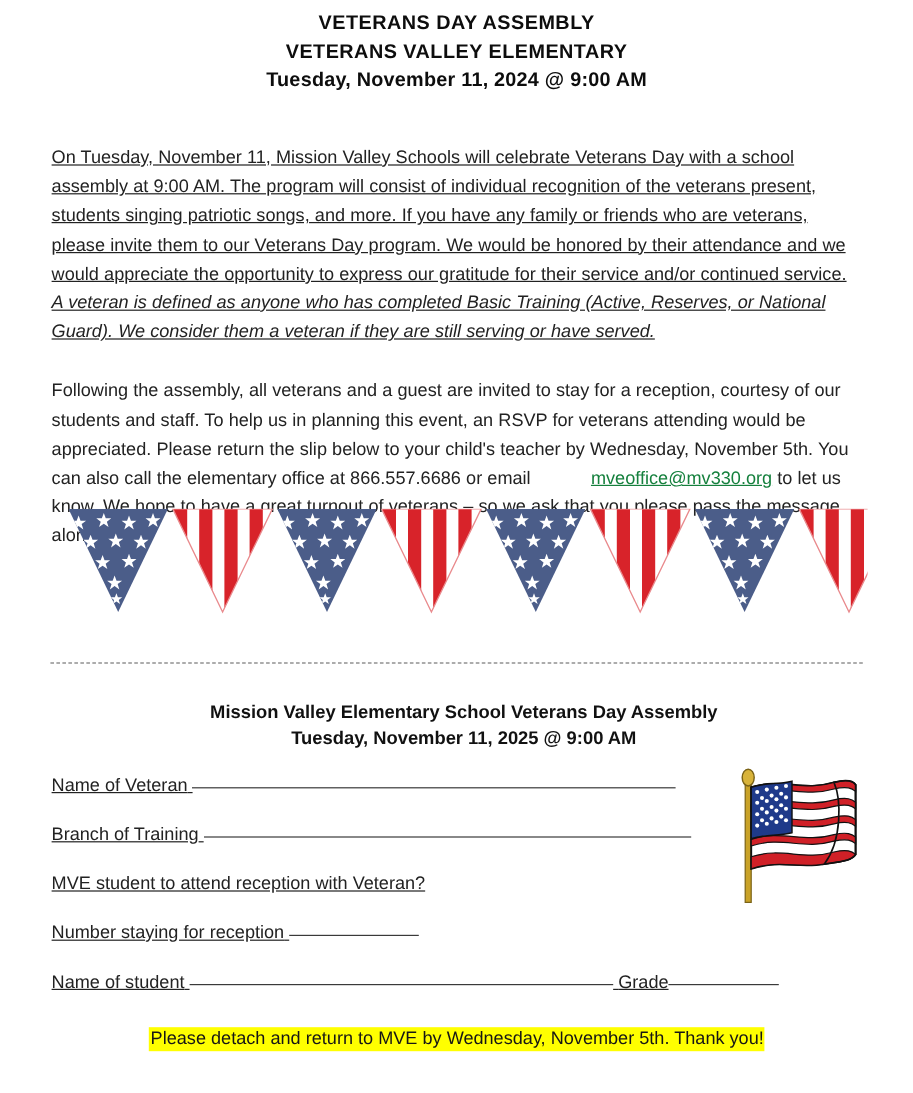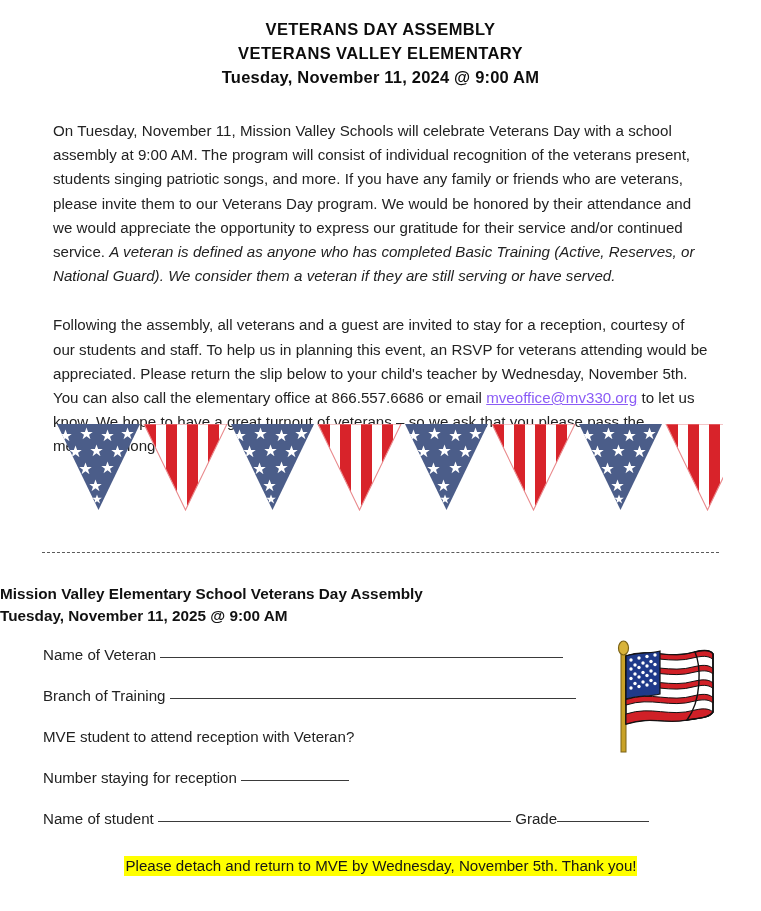"VETERANS DAY ASSEMBLY" .page { padding: 10px -> 0 }
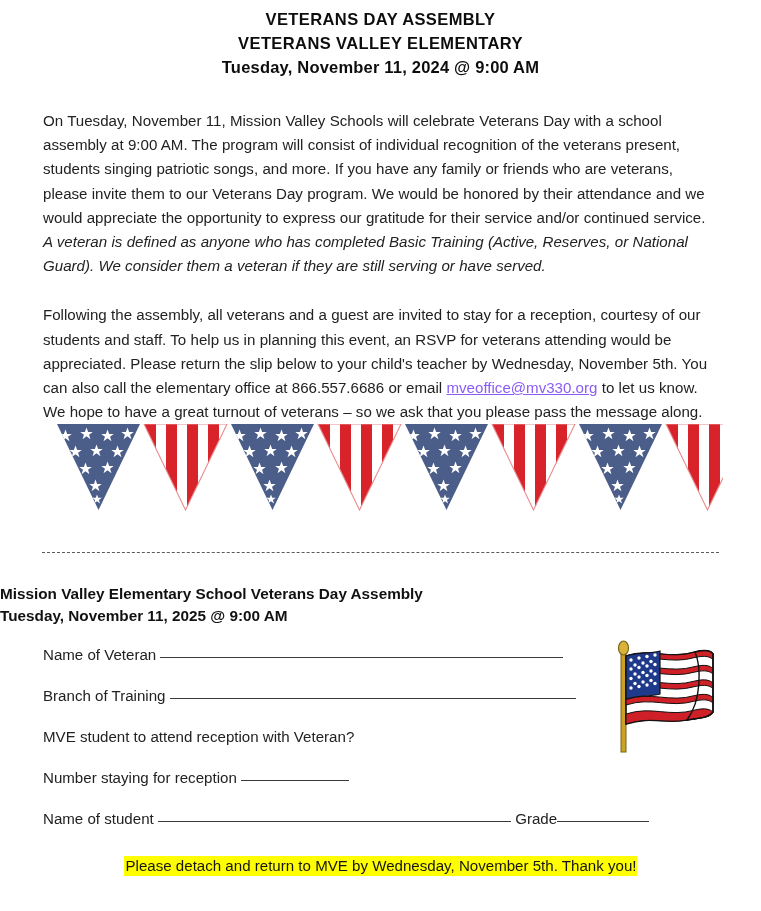"On Tuesday, November 11, Mission" p.para.first { margin-top: 30px -> 41px; text-decoration: none -> underline }
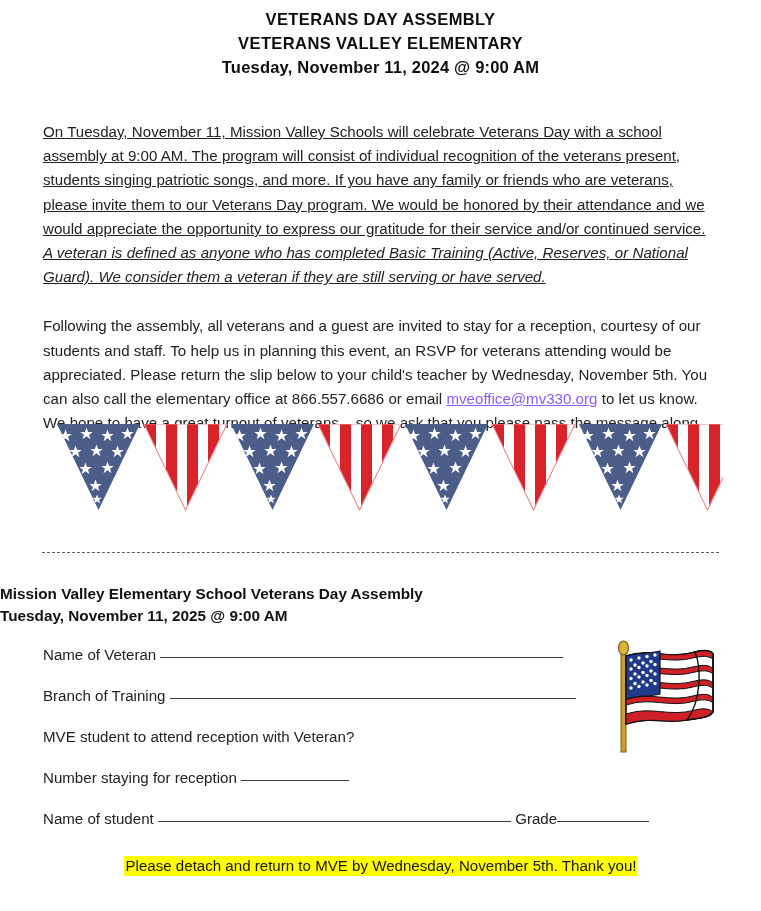"mveoffice@mv330.org" a.email { color: #8b5cf6 -> #15803d; margin-left: none -> 46px }
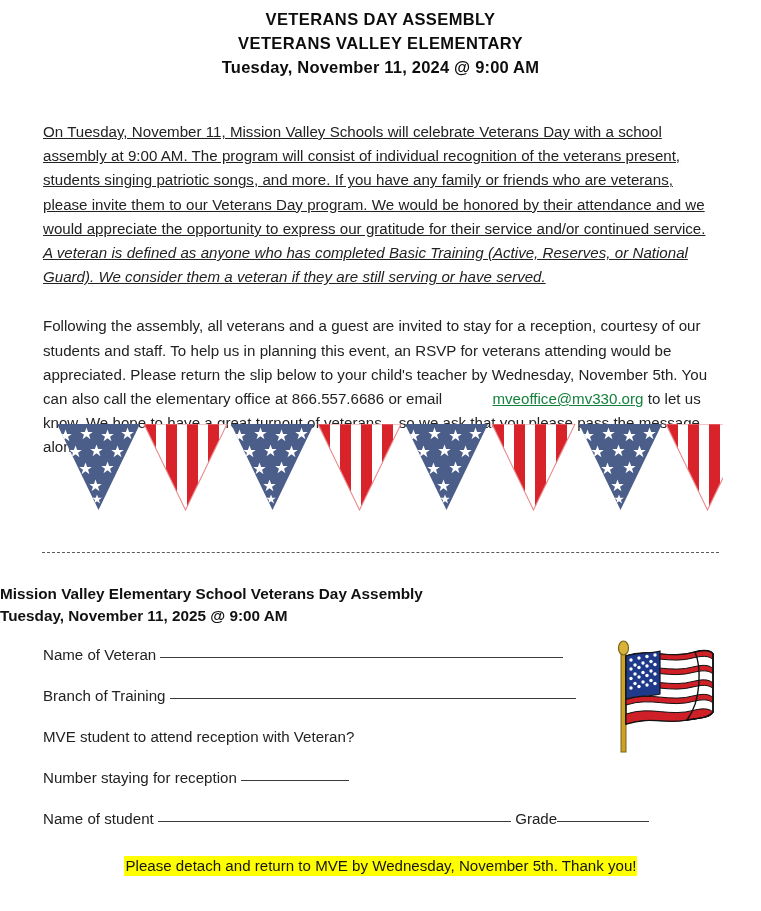"Mission Valley Elementary School" .slip-head { left: 0 -> 12px; text-align: none -> center }
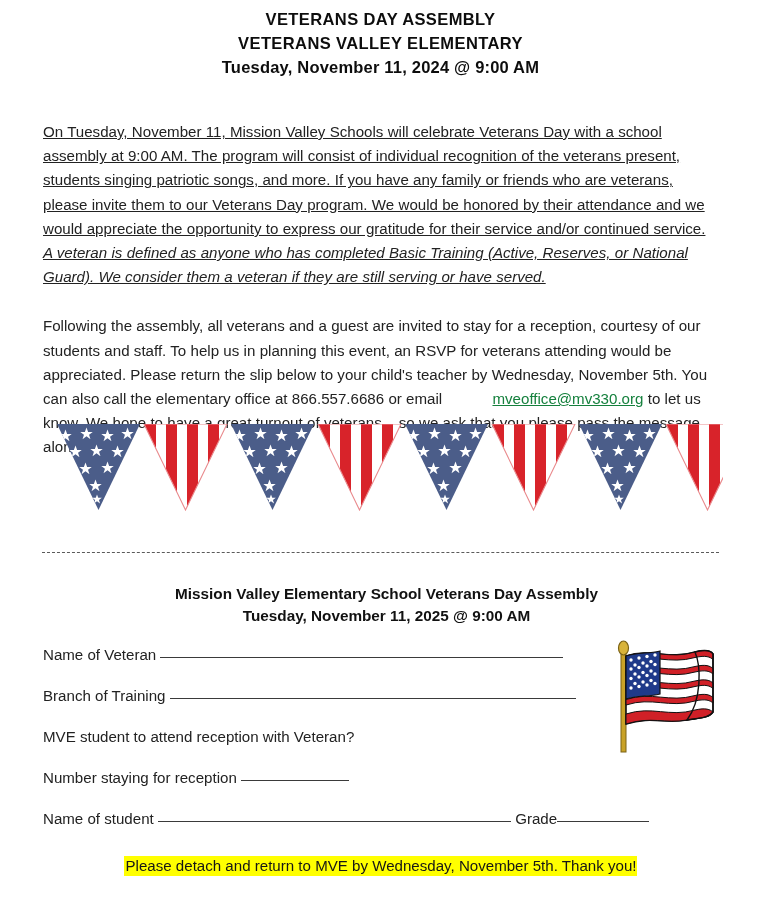"Name of Veteran" .frow { text-decoration: none -> underline }
